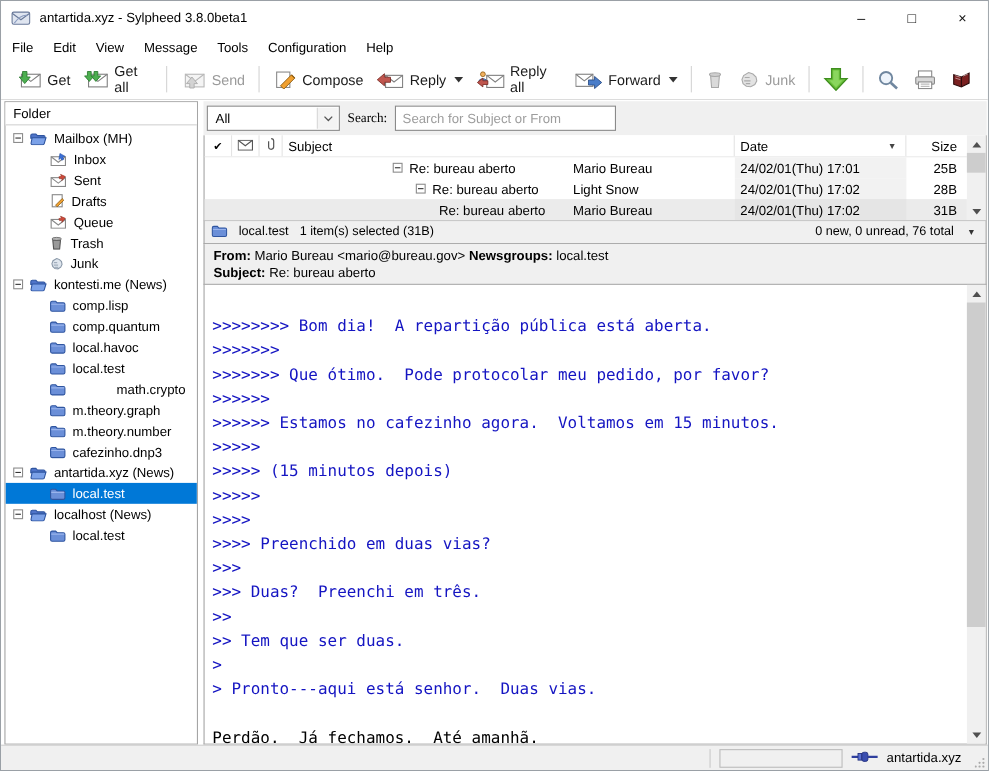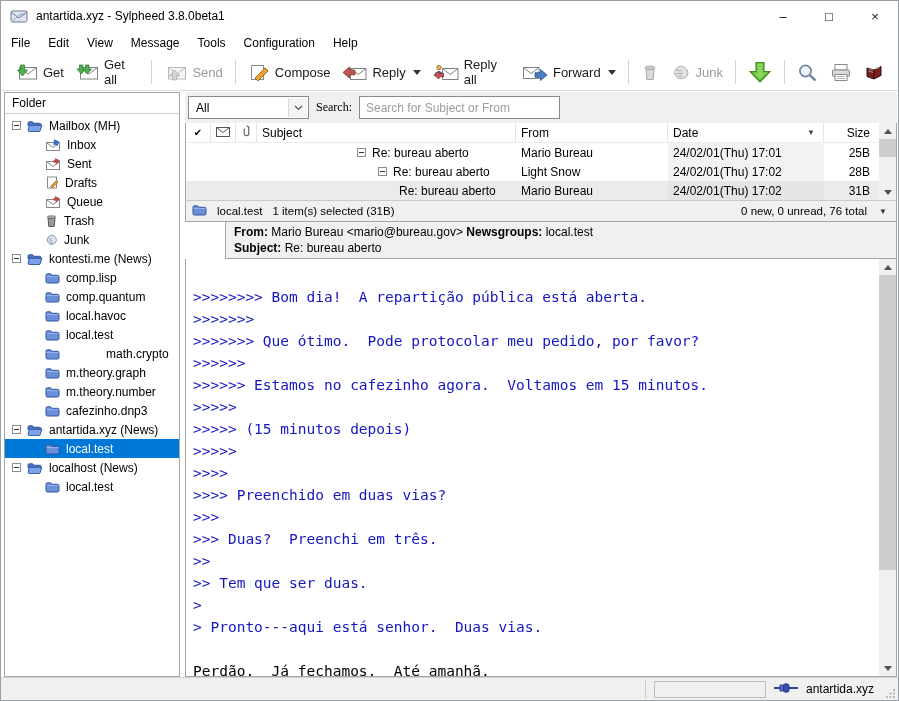"From" div.hc { html: <div> <span>From</span> </div> -> none }
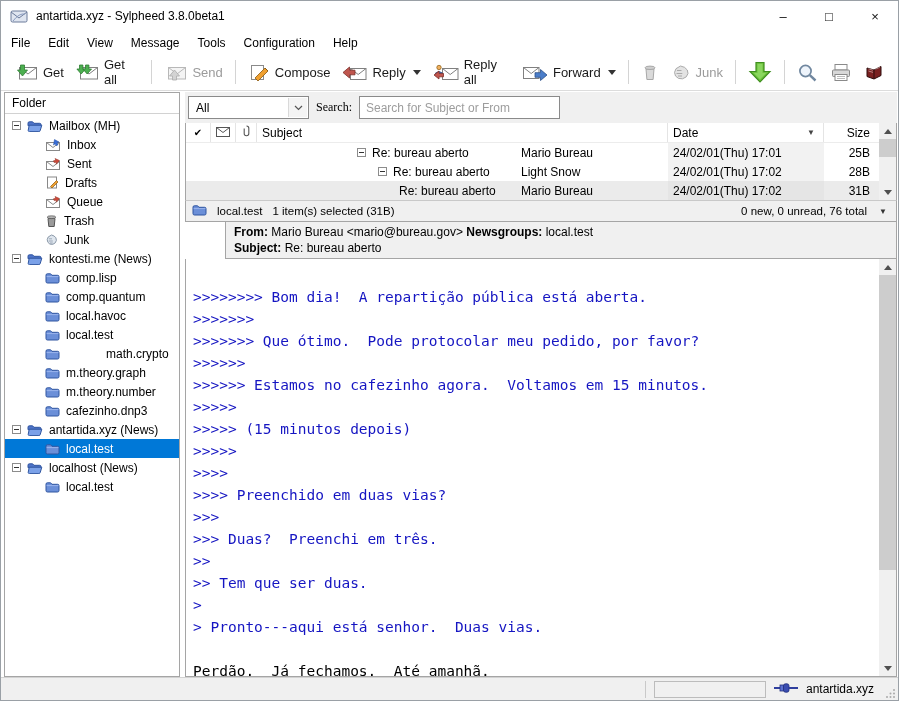"From: Mario Bureau <mario@bureau.gov>" .headerspane { margin-left: 40px -> none }
